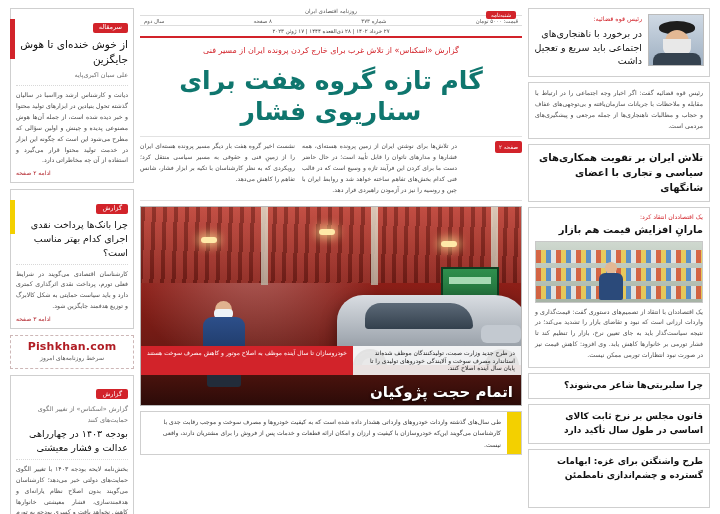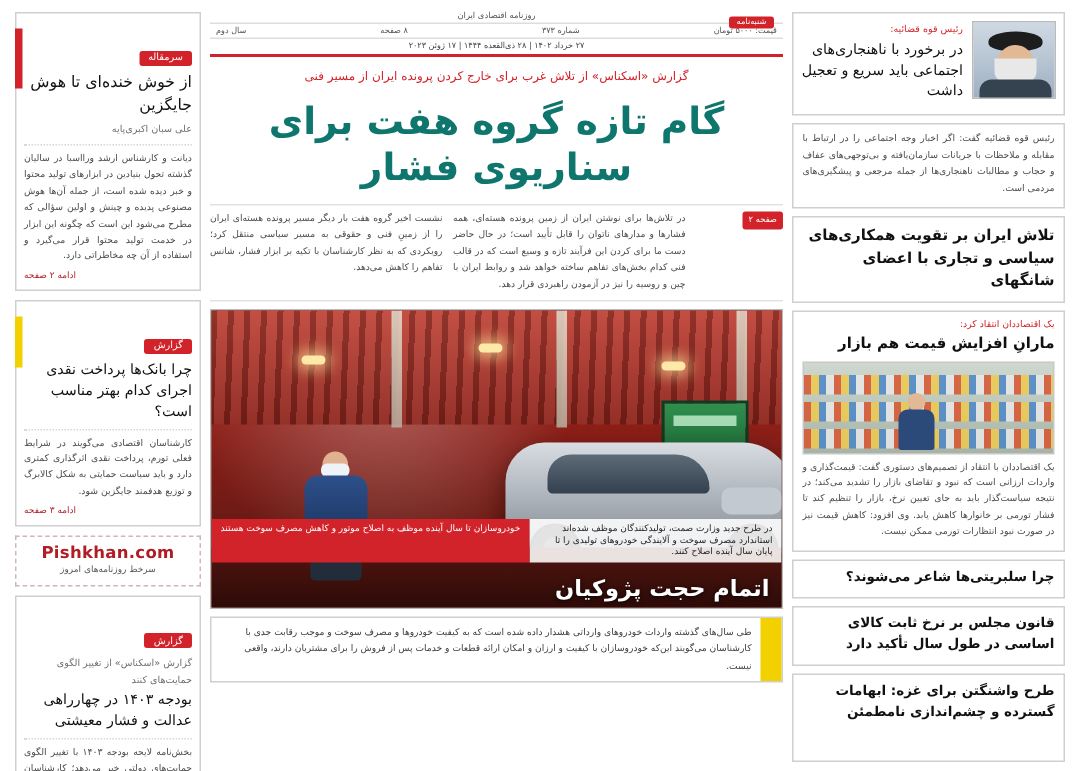"سرمقاله" .box { padding: 16px 5px 6px 5px -> 5px 5px 6px 5px }
